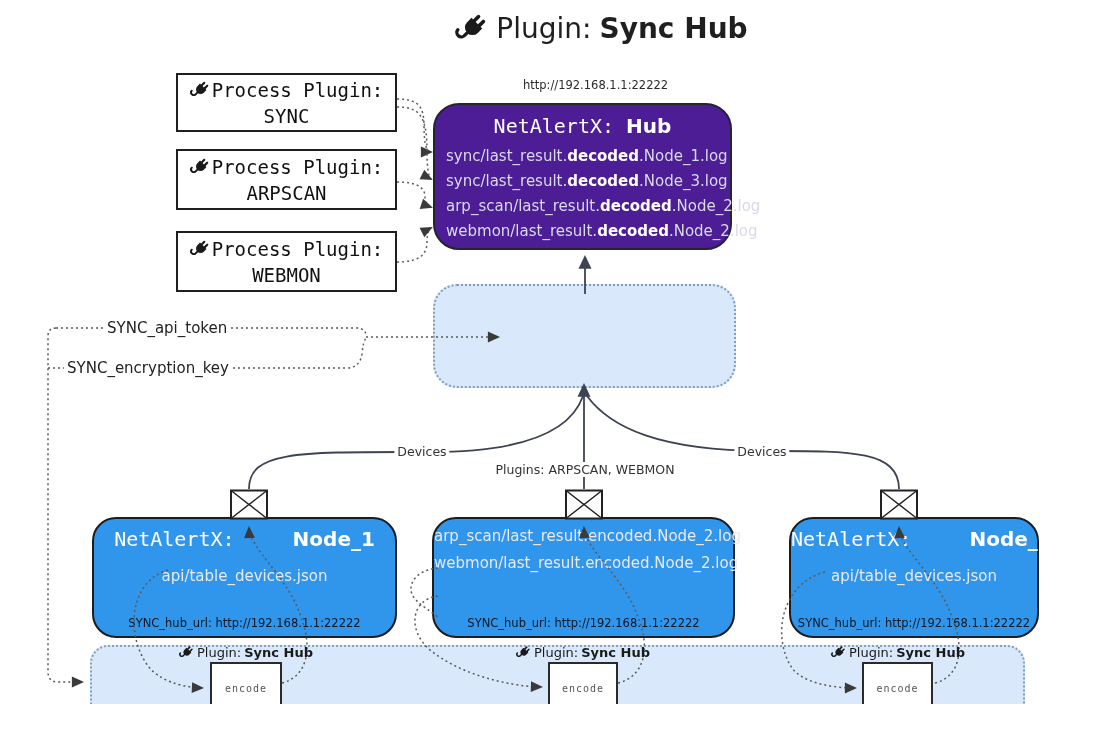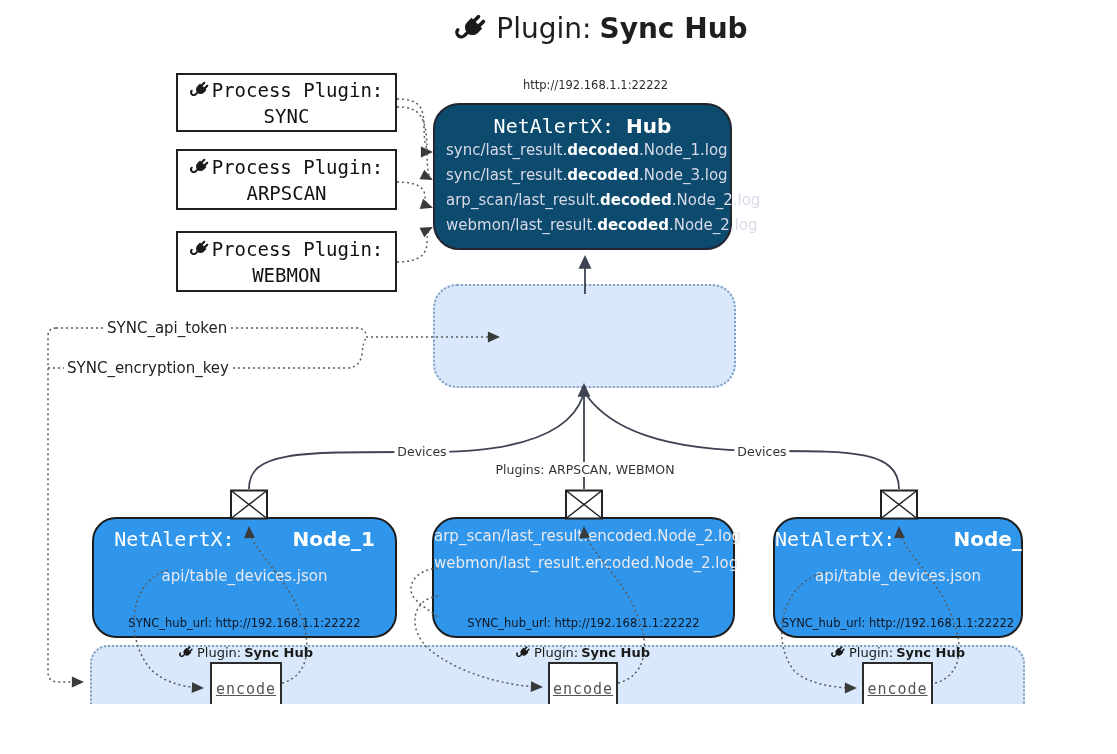"NetAlertX: Hub" .hub { background: #0c4a6e -> #4c1d95 }
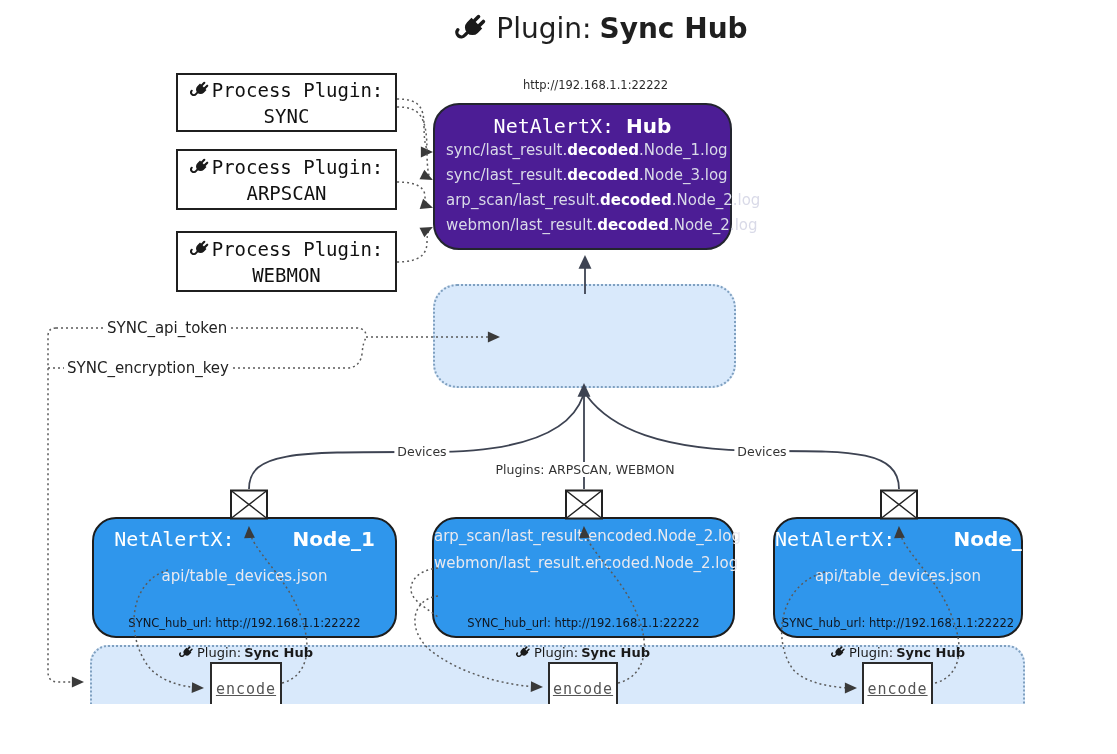"sync/last_result.decoded.Node_1.log" .hub-files { margin-top: none -> 6px }
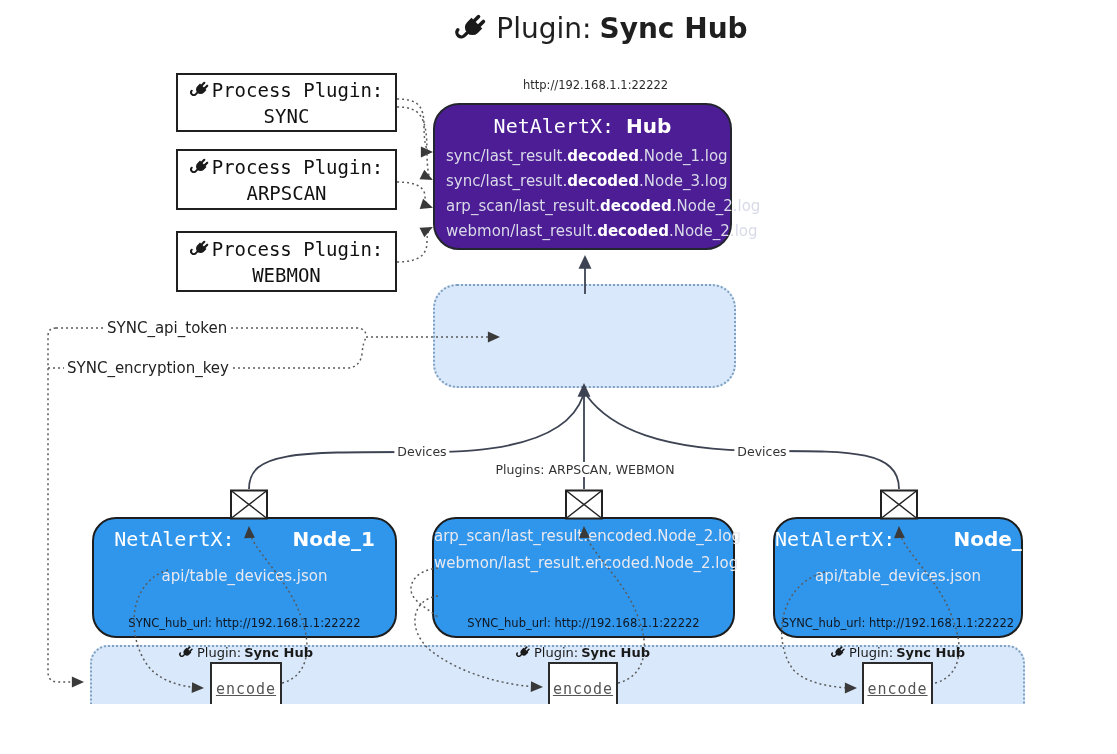"NetAlertX: Node_3" div.abs { left: 773px -> 789px }
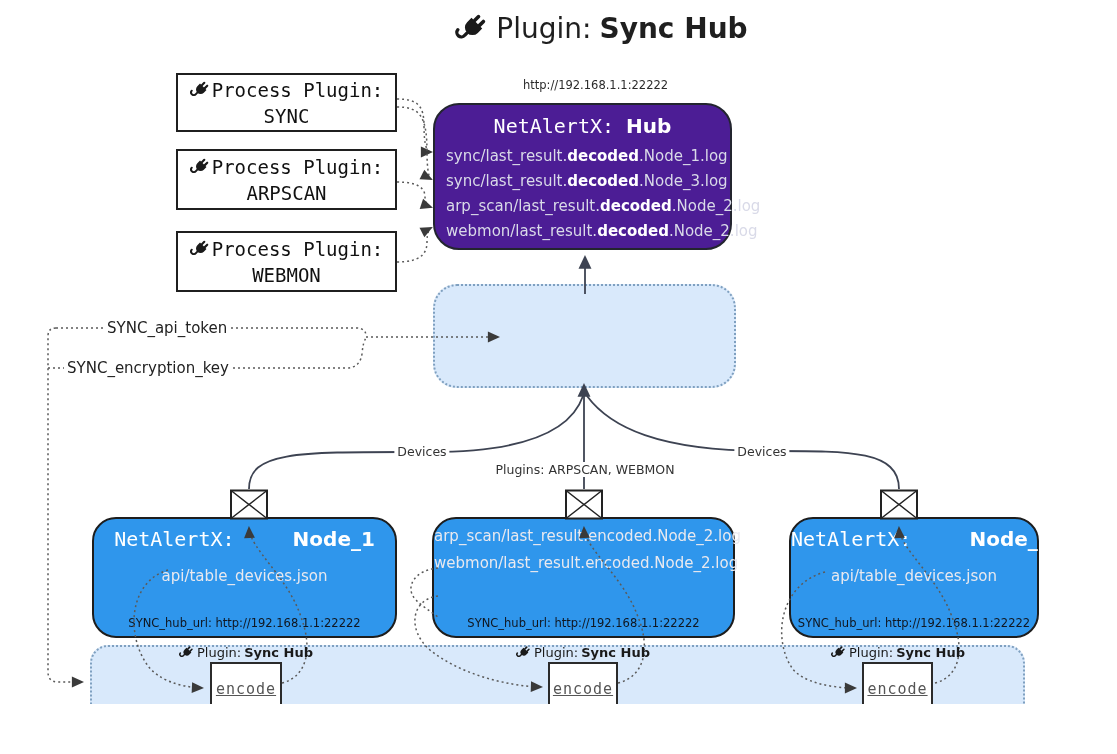"encode" .enc-box { font-size: 15px -> 10px; text-decoration: underline -> none }
